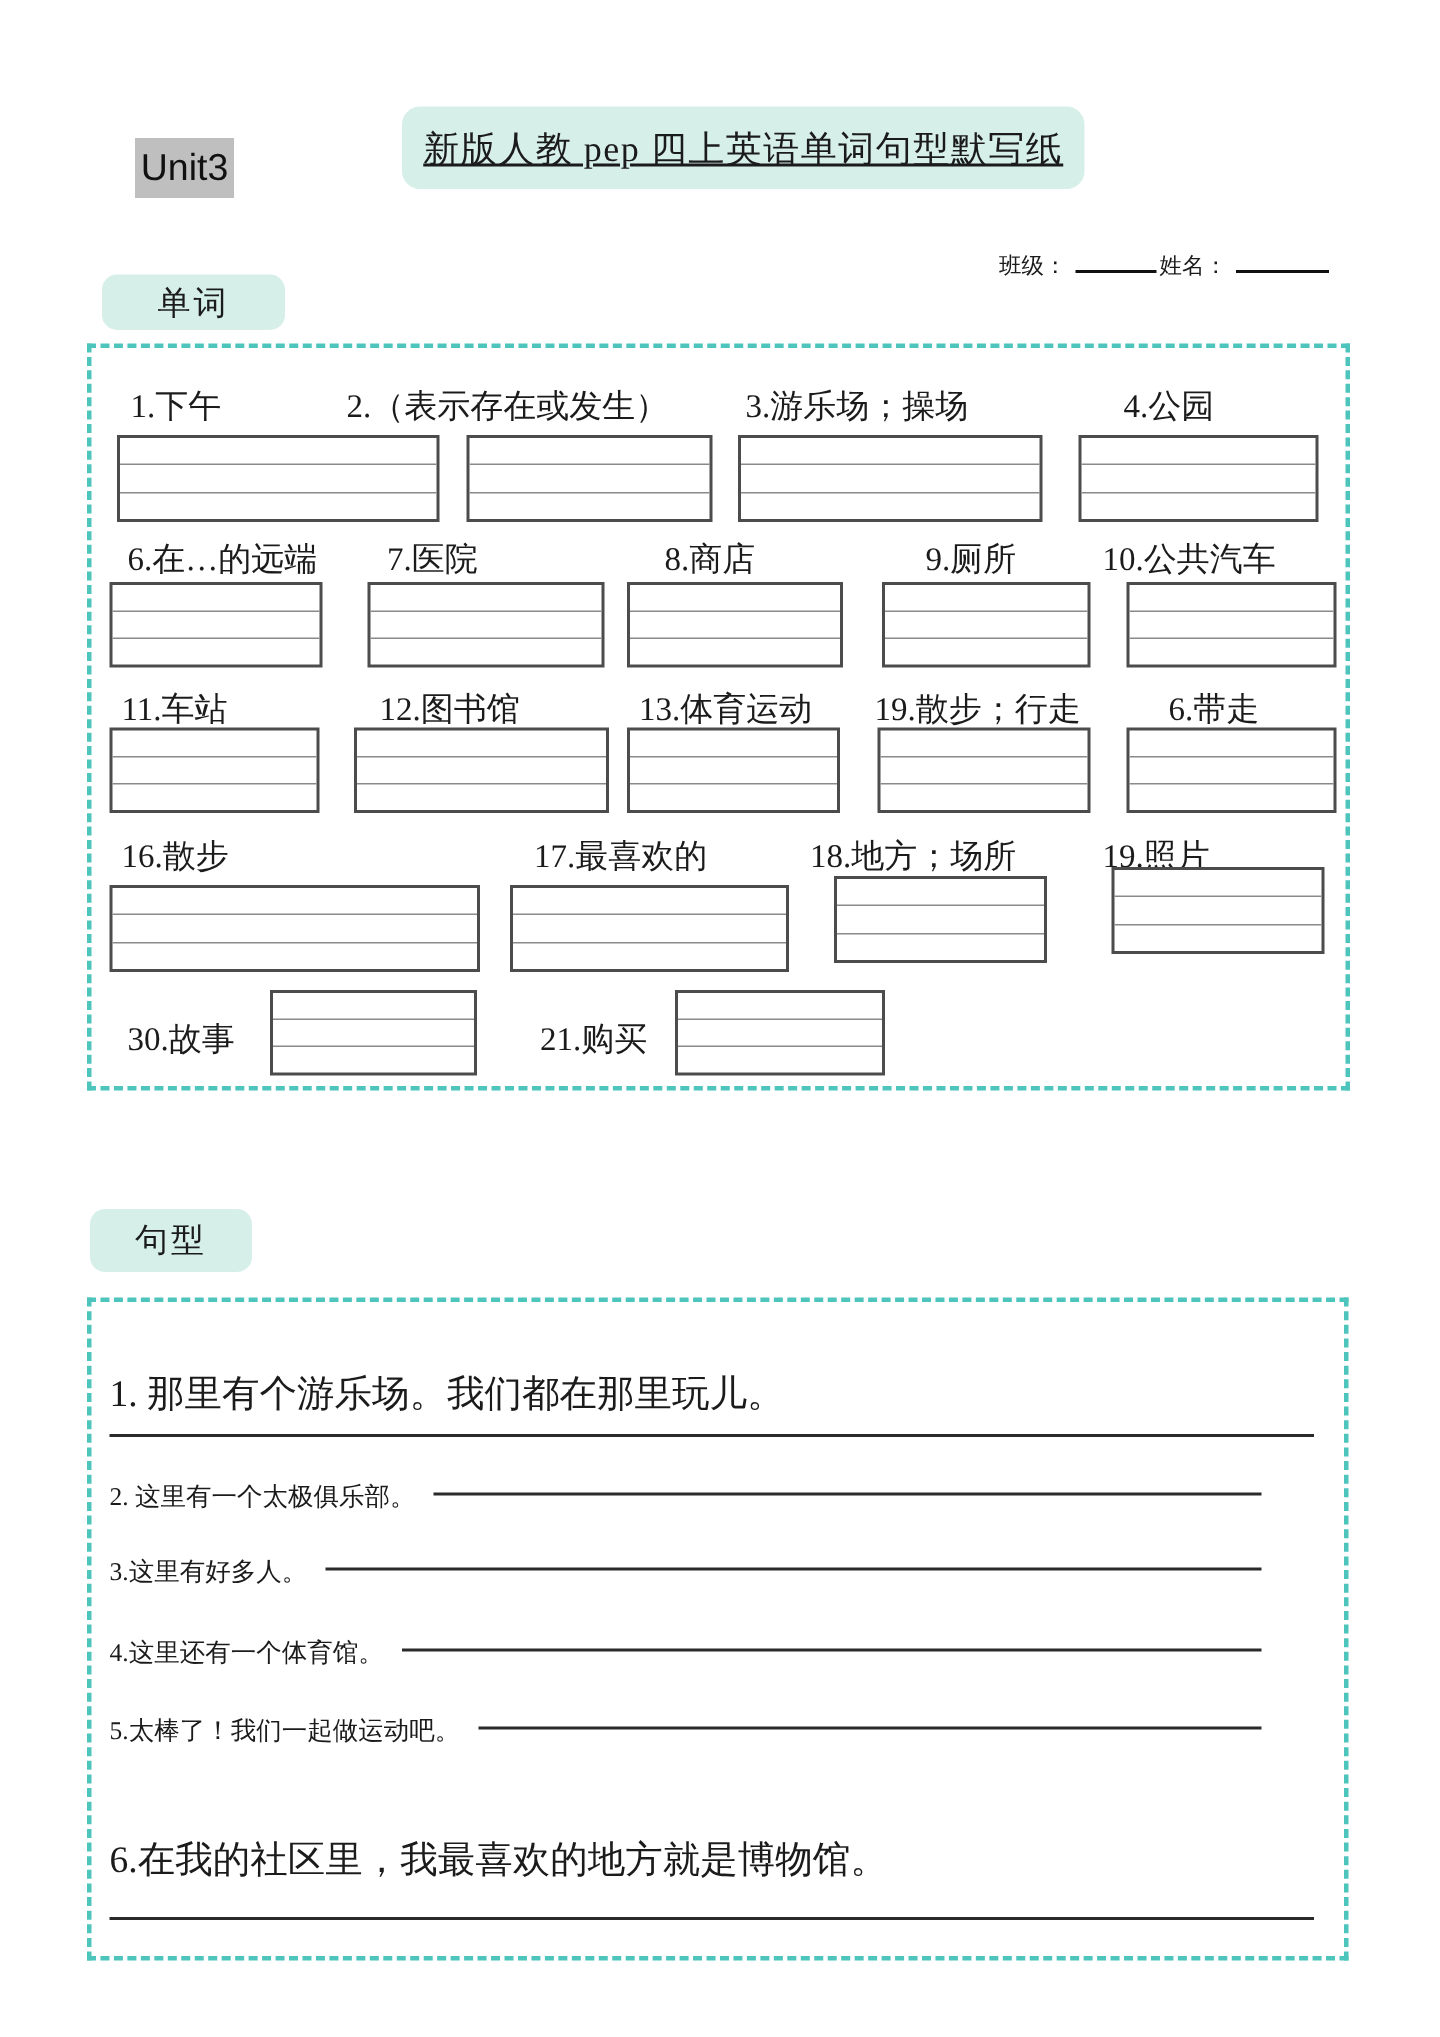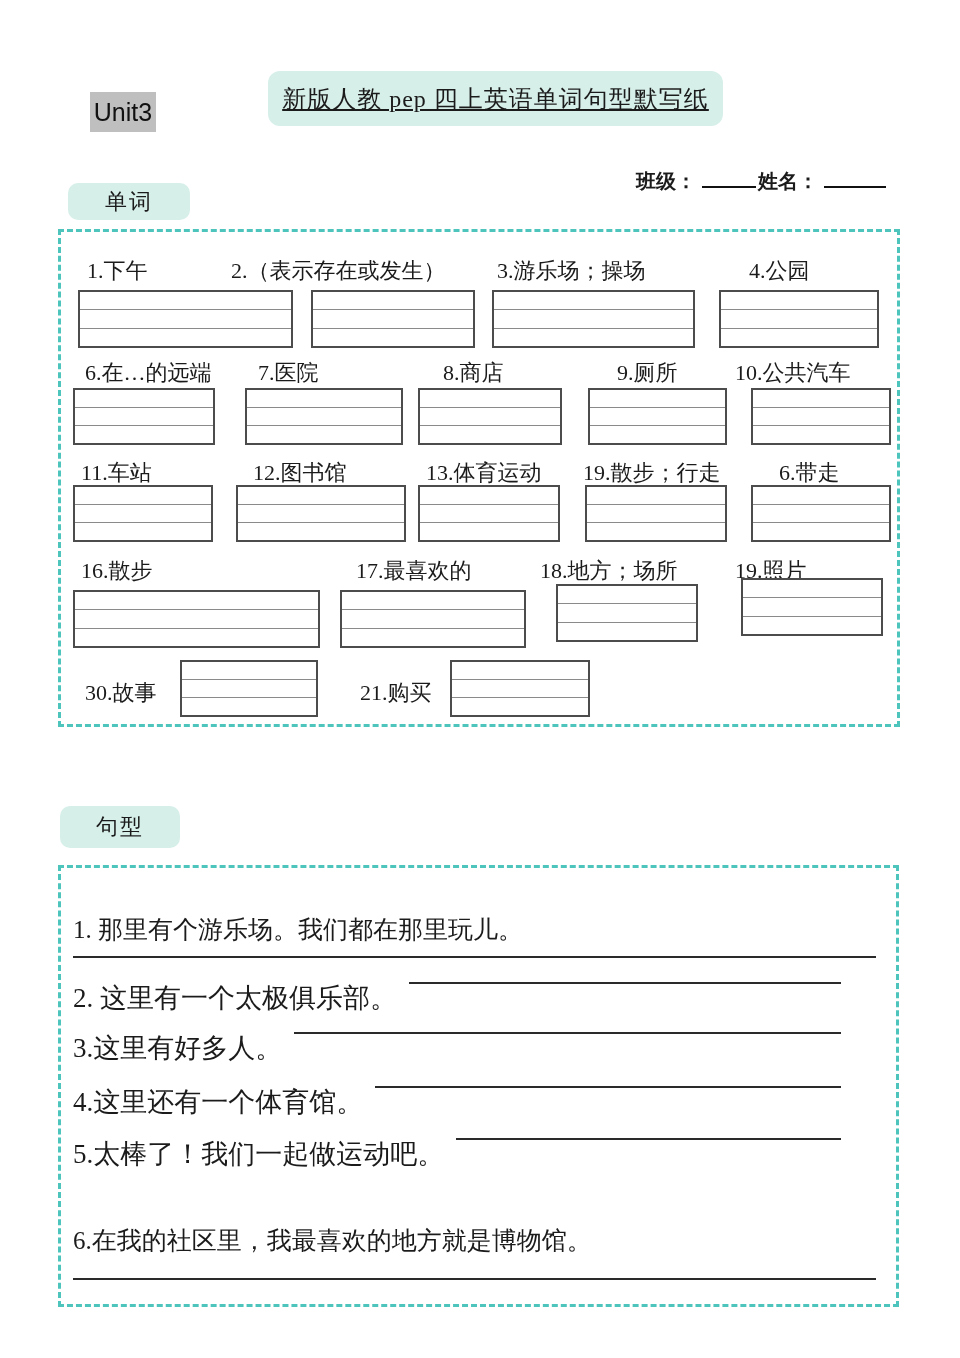"班级： 姓名：" .meta-line { font-size: 20px -> 15px; font-weight: bold -> normal }
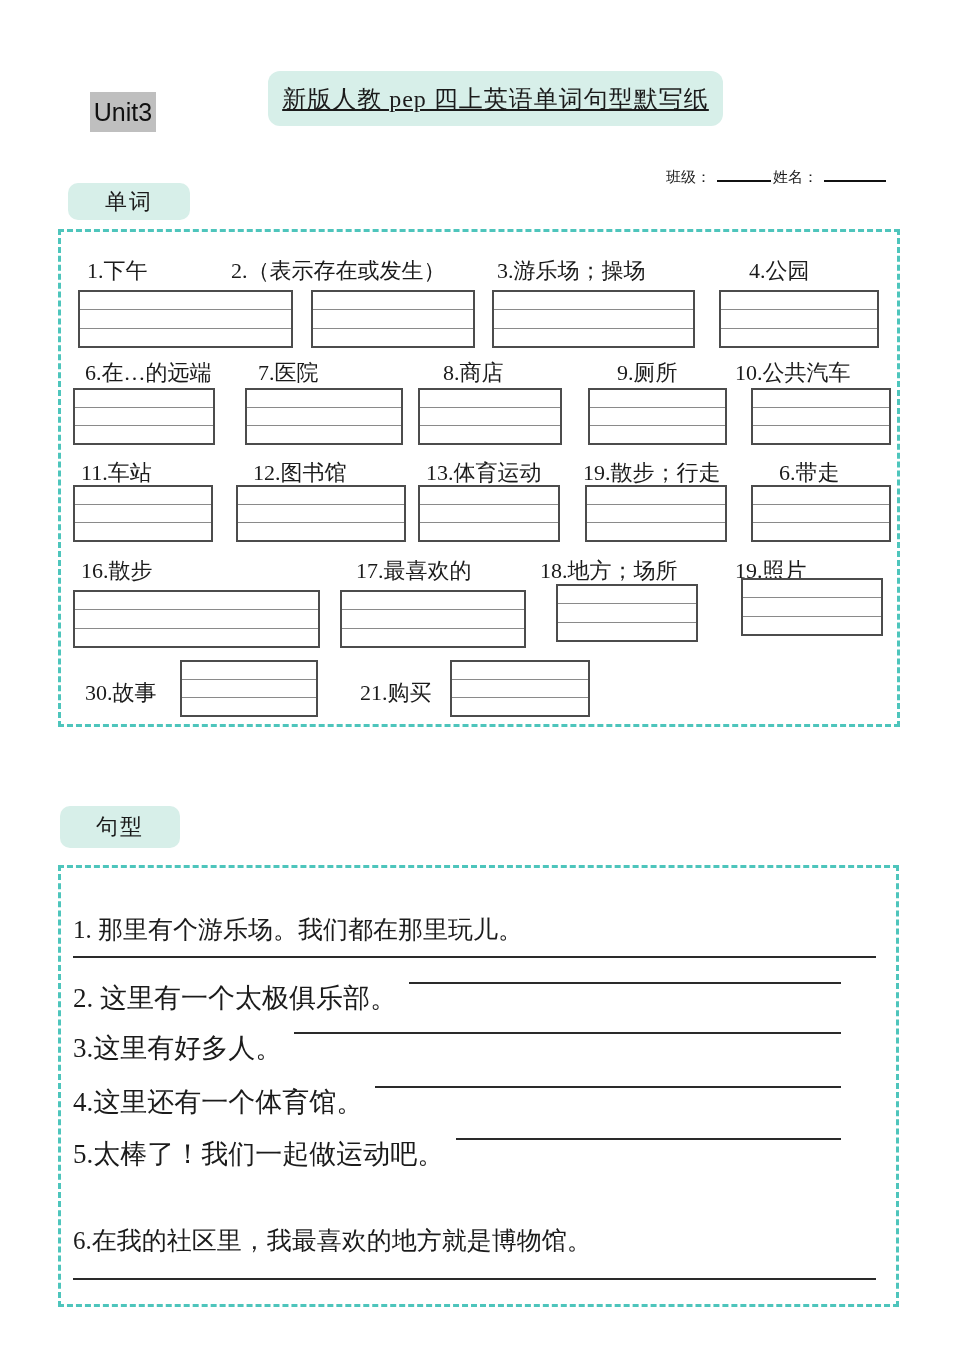"句型" .chip-sent { width: 120px -> 108px }
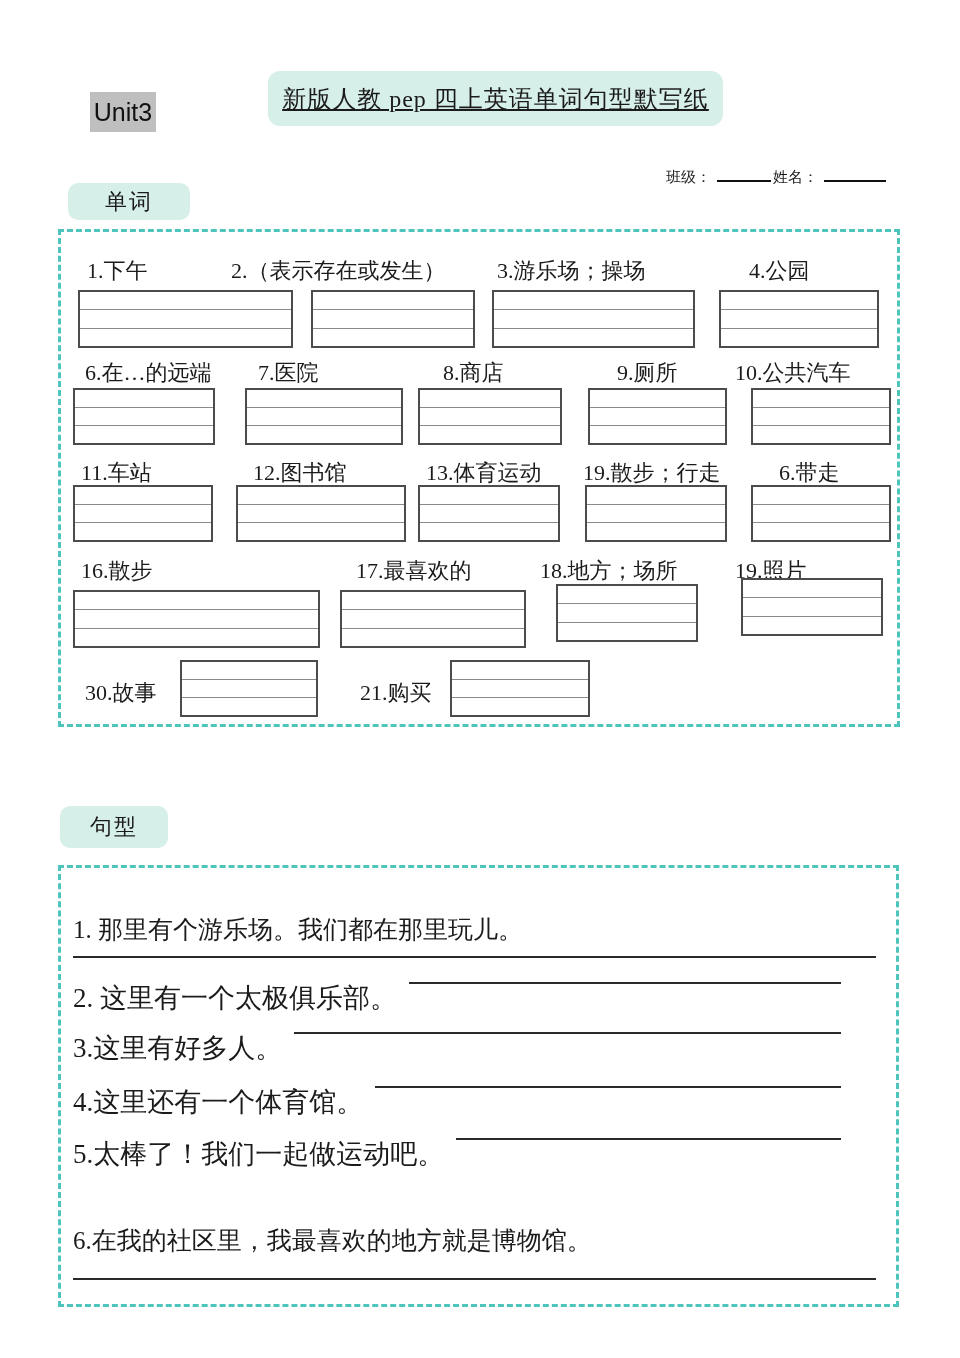"2. 这里有一个太极俱乐部。" .sline { align-items: flex-start -> center; font-size: 27px -> 17px }
